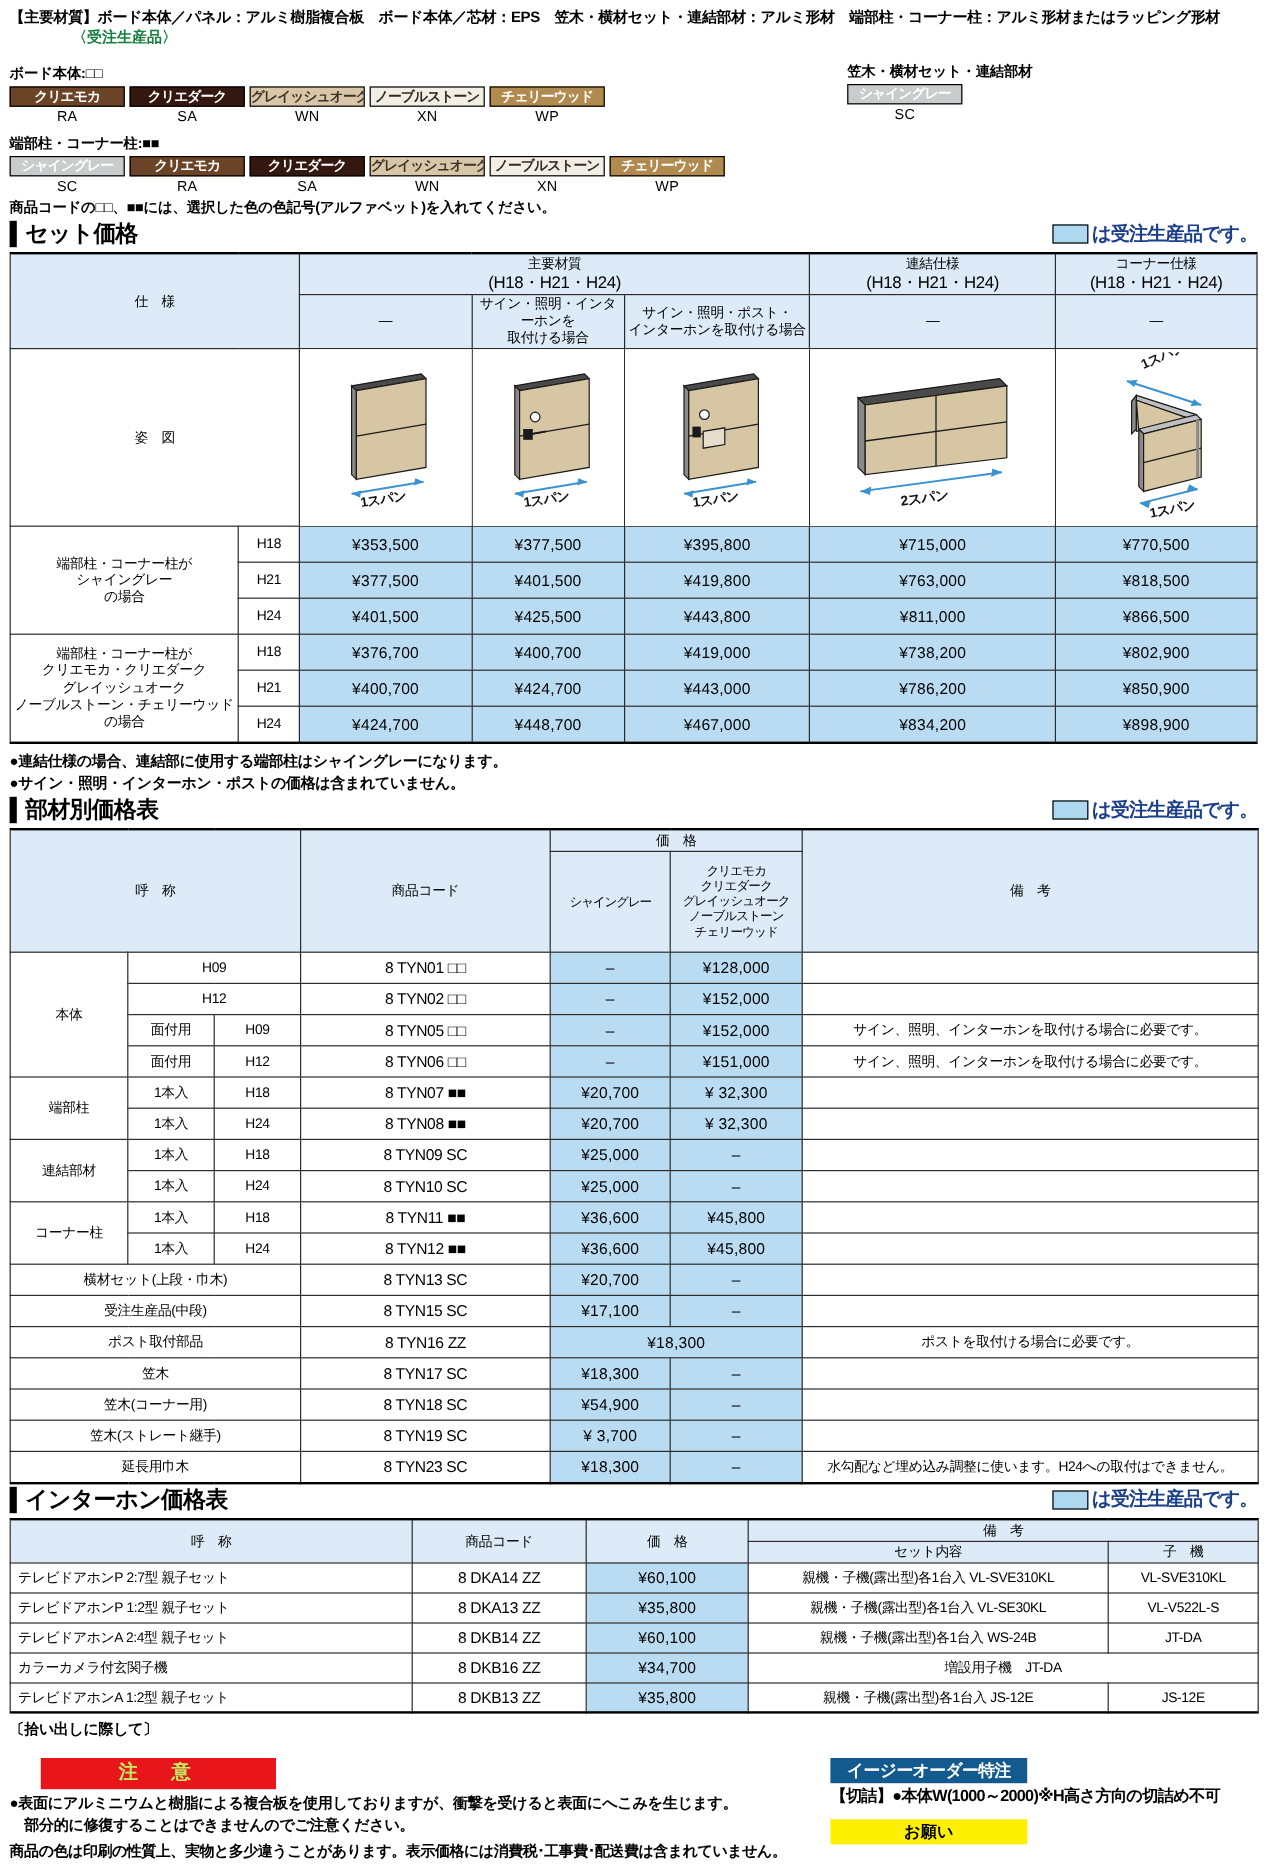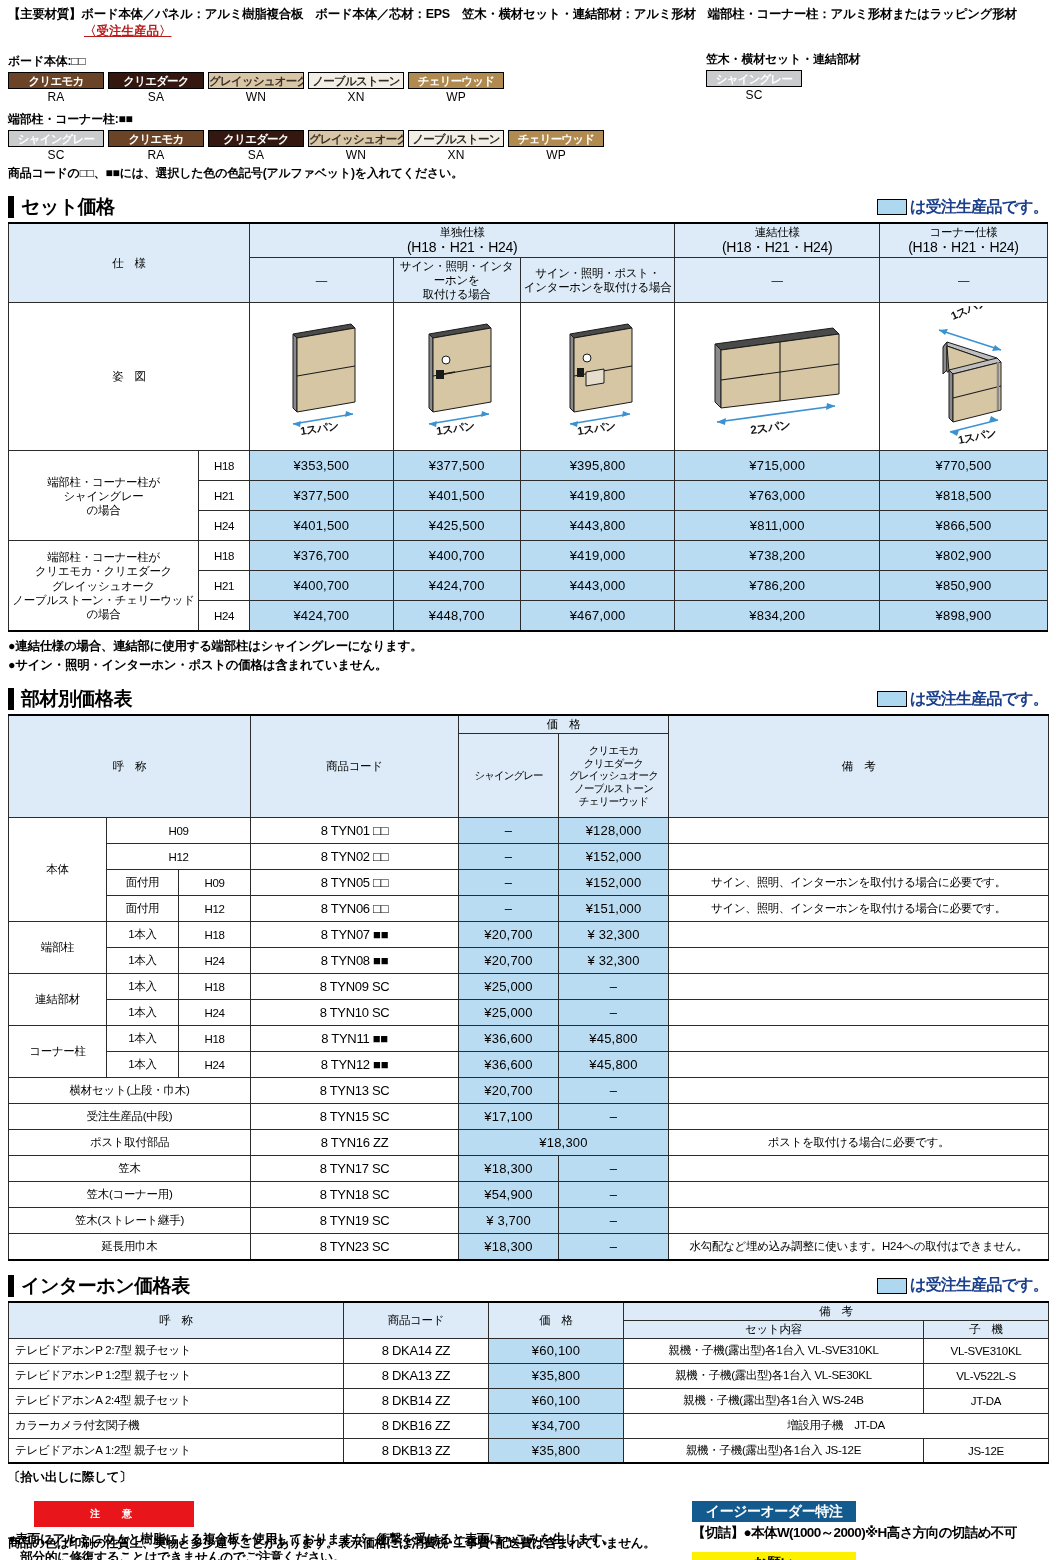"〈受注生産品〉" .mat-sub { color: #b91c1c -> #15803d; margin-left: 76px -> 52px; text-decoration: underline -> none }
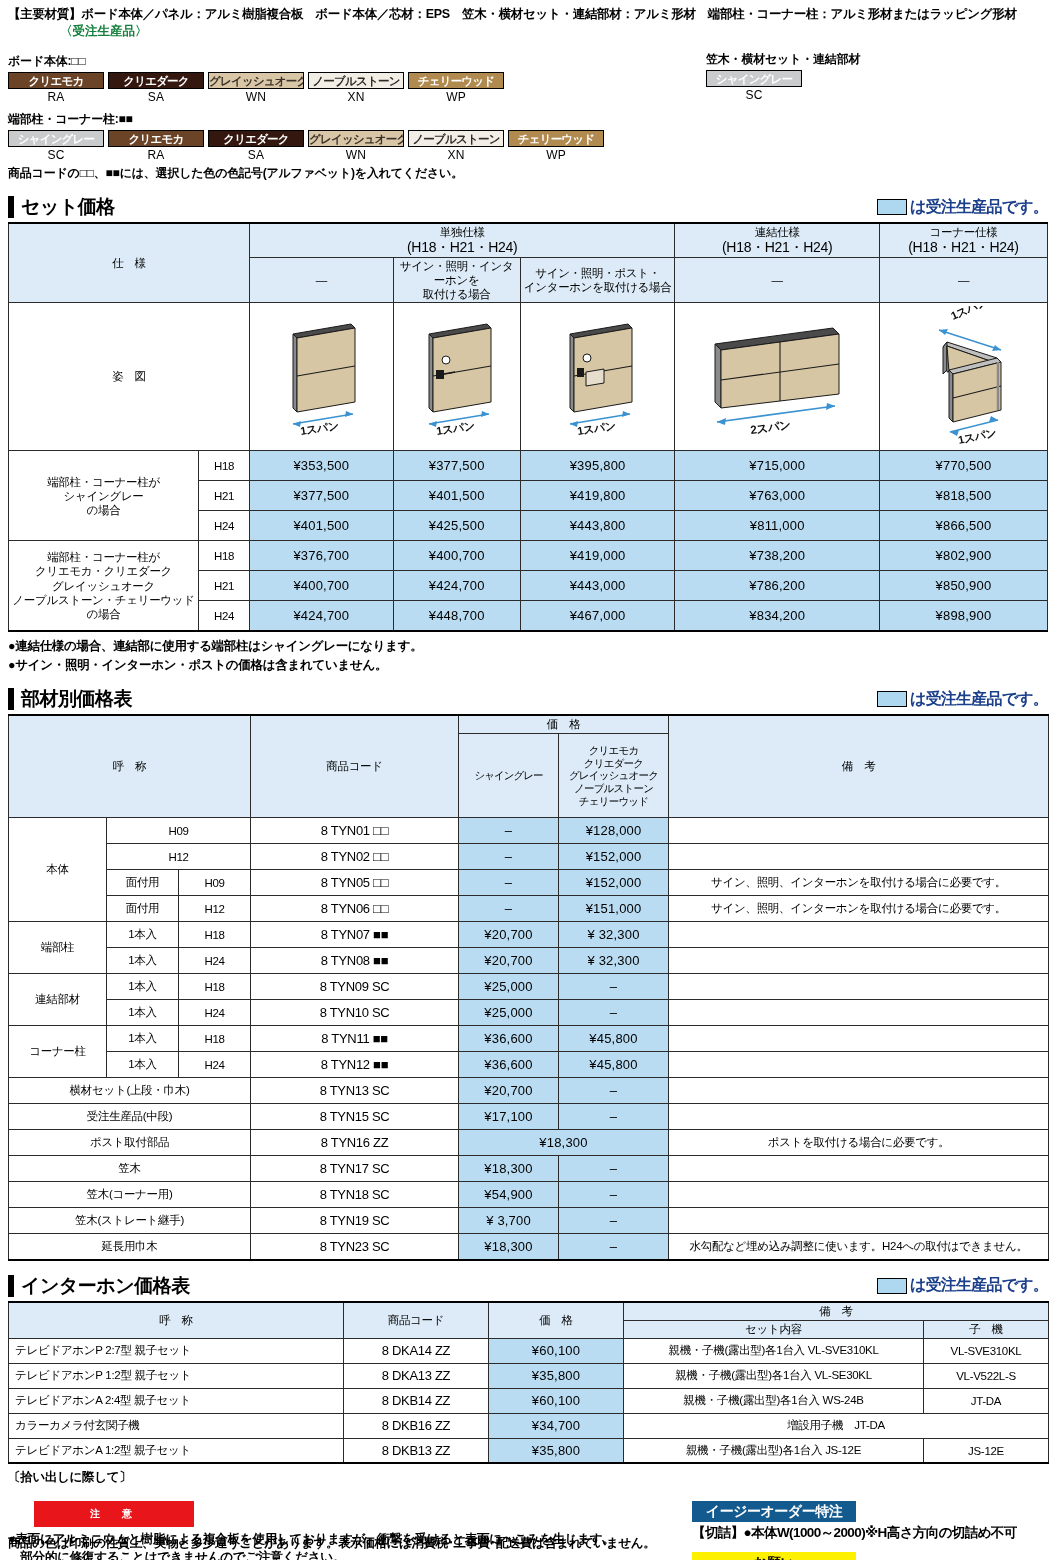"セット価格" .sec { margin-top: 12px -> none }
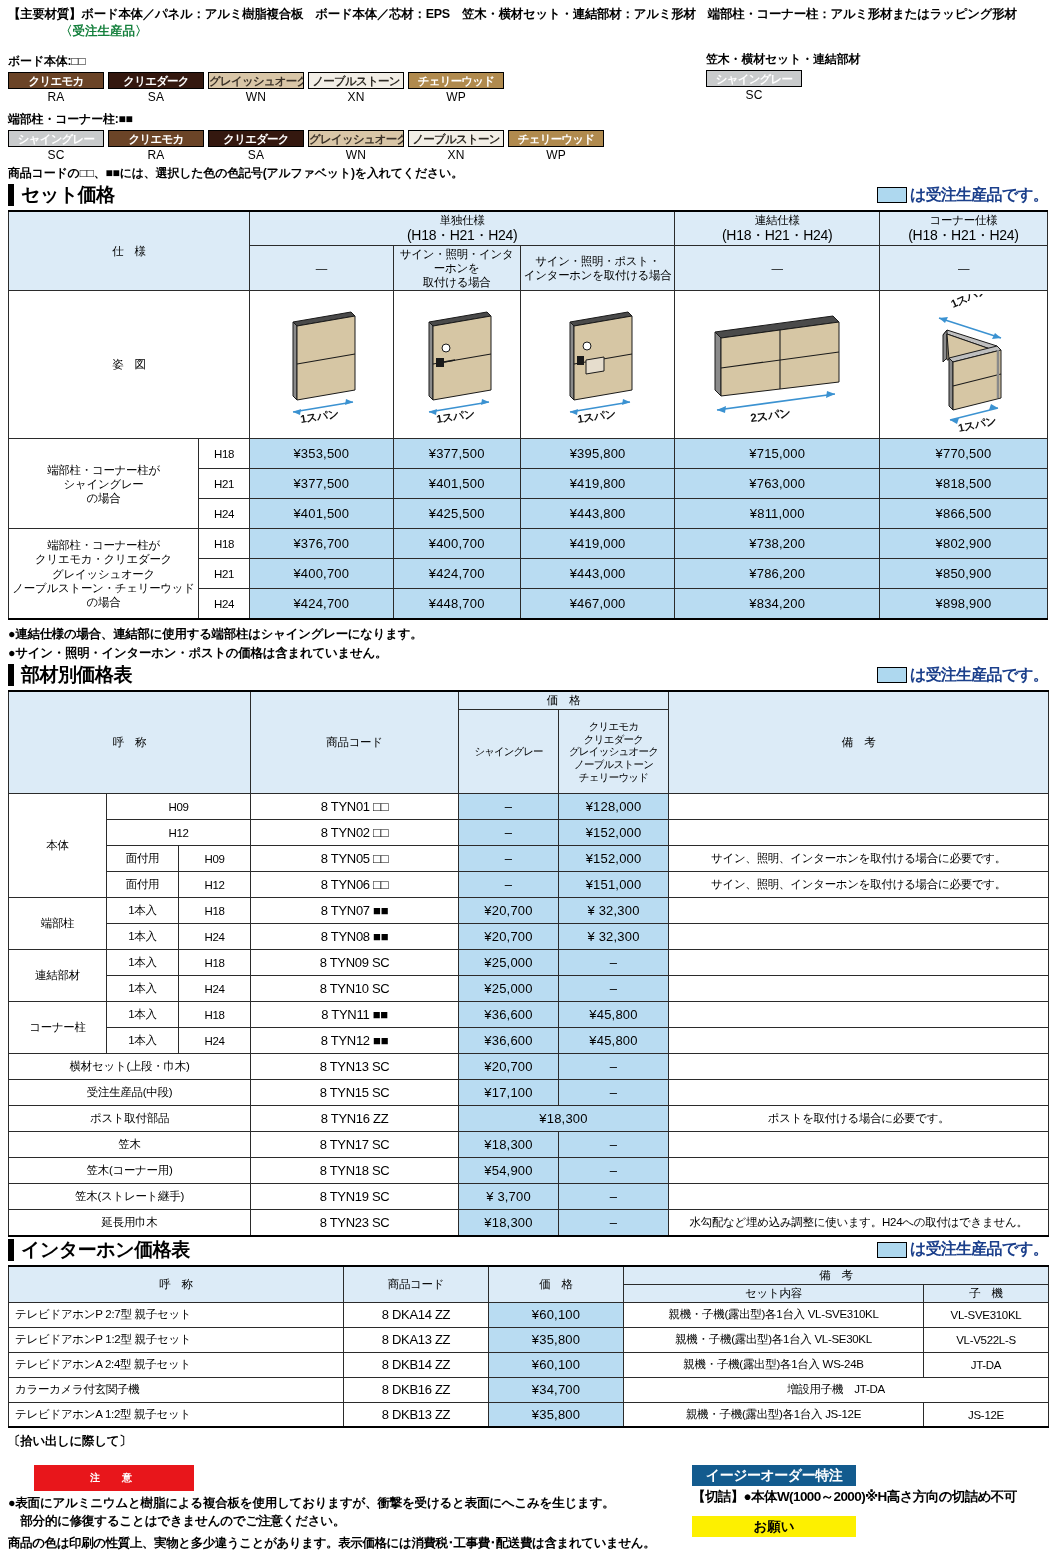"単独仕様" div { text: 単独仕様 -> 主要材質 }
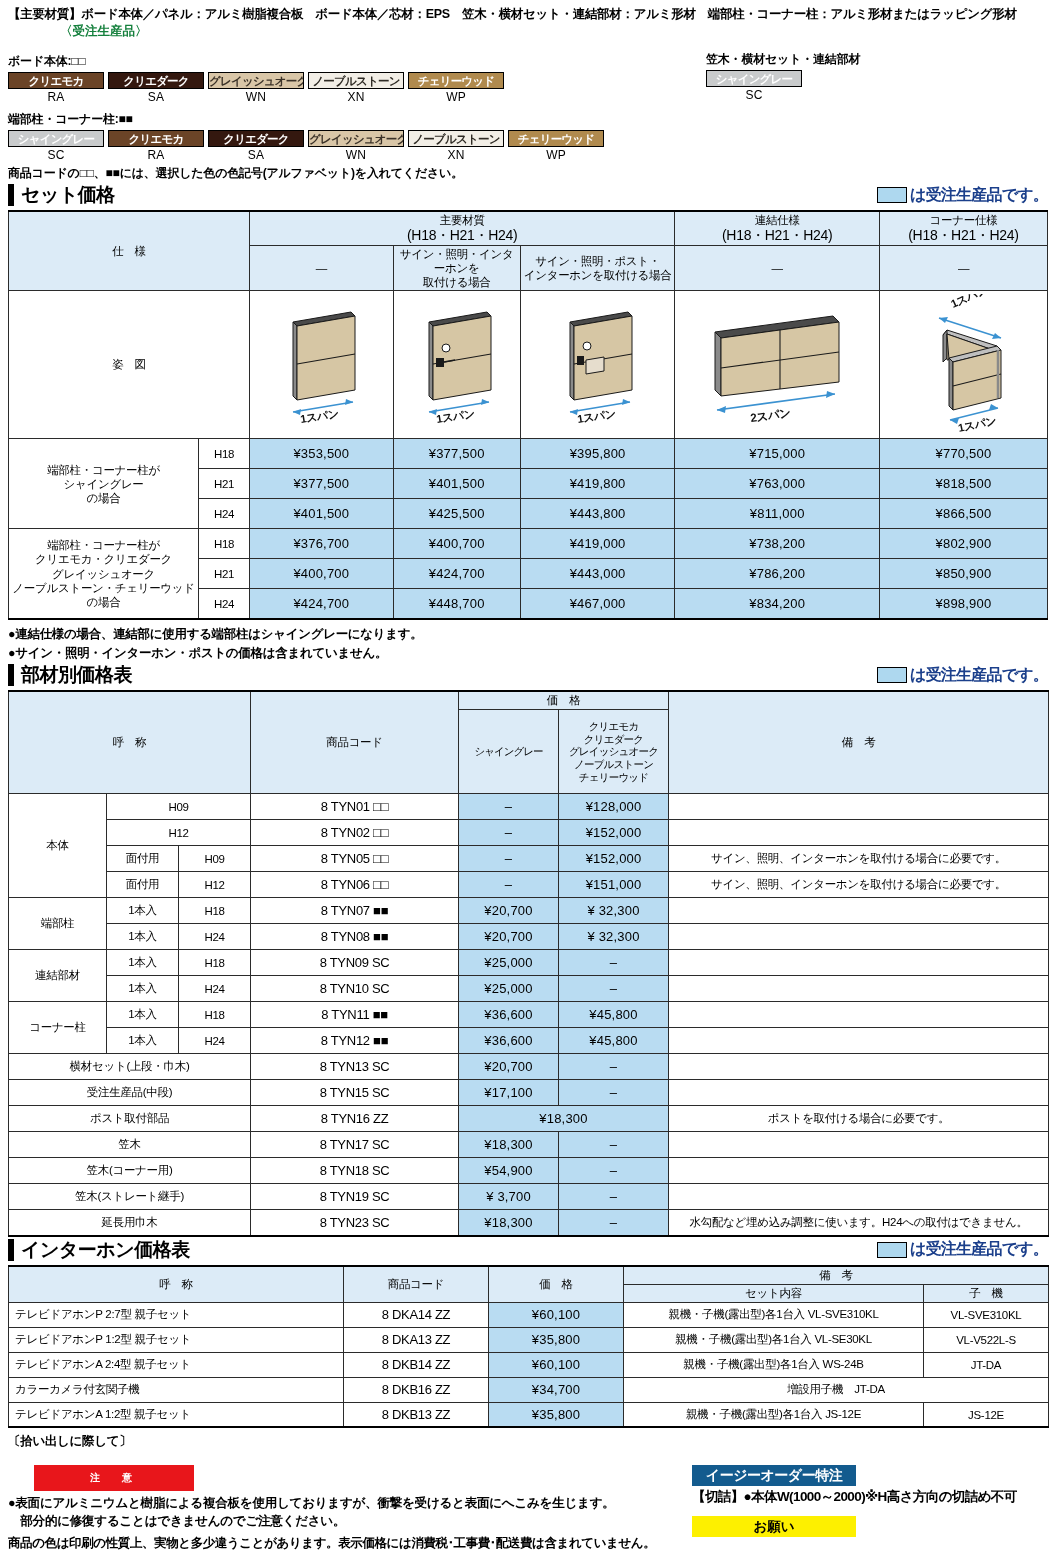"注 意" .caut-bar { color: #ffffff -> #bef264; font-size: 10px -> 16px; width: 160px -> 196px }
